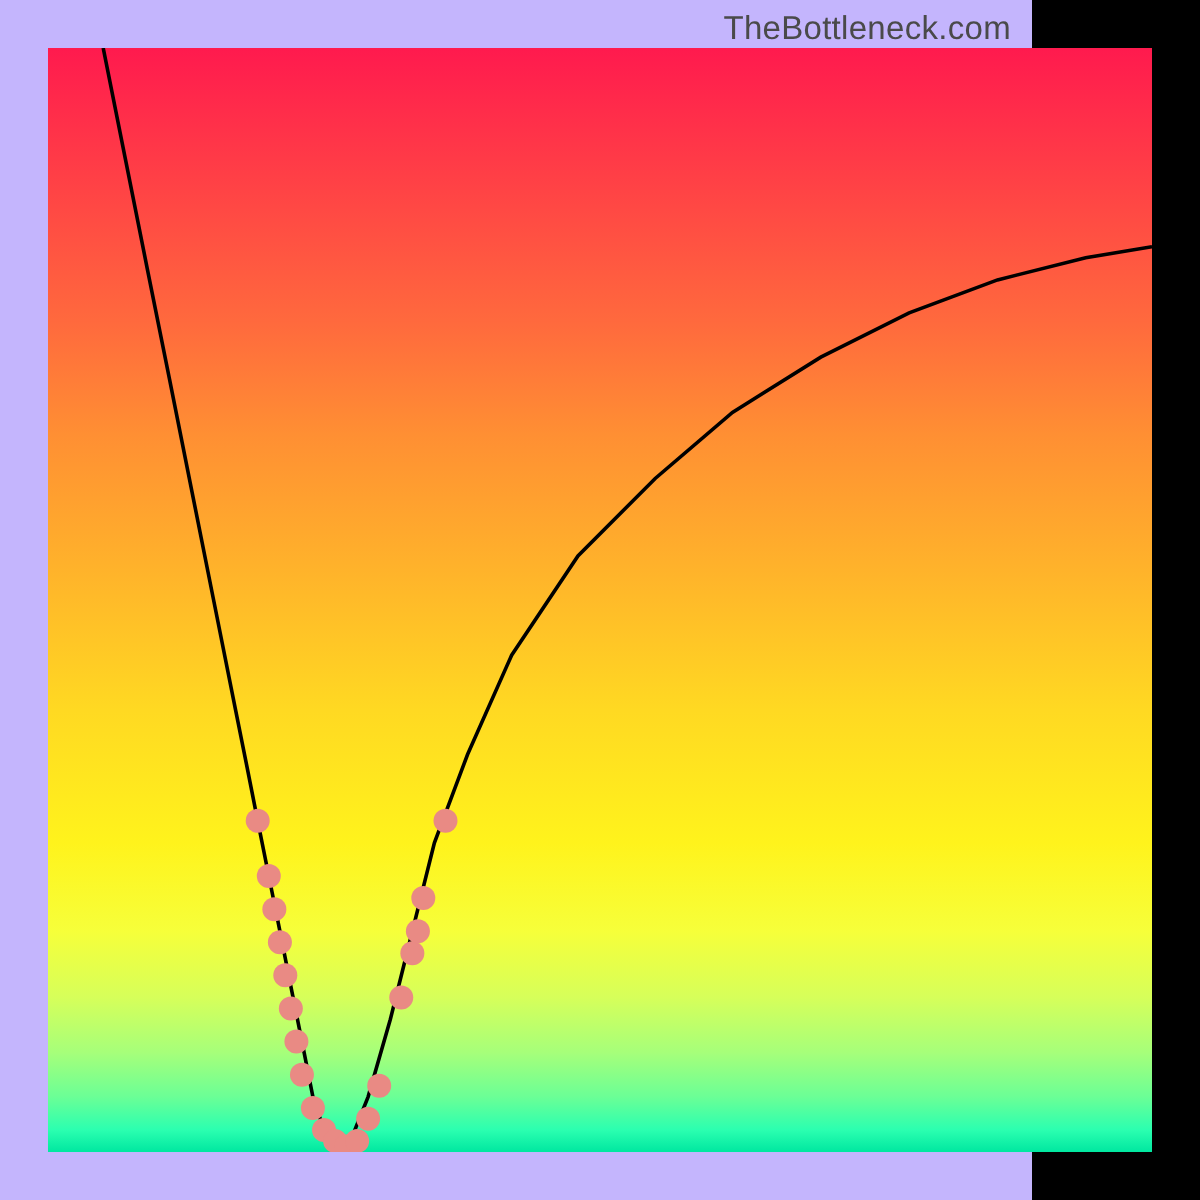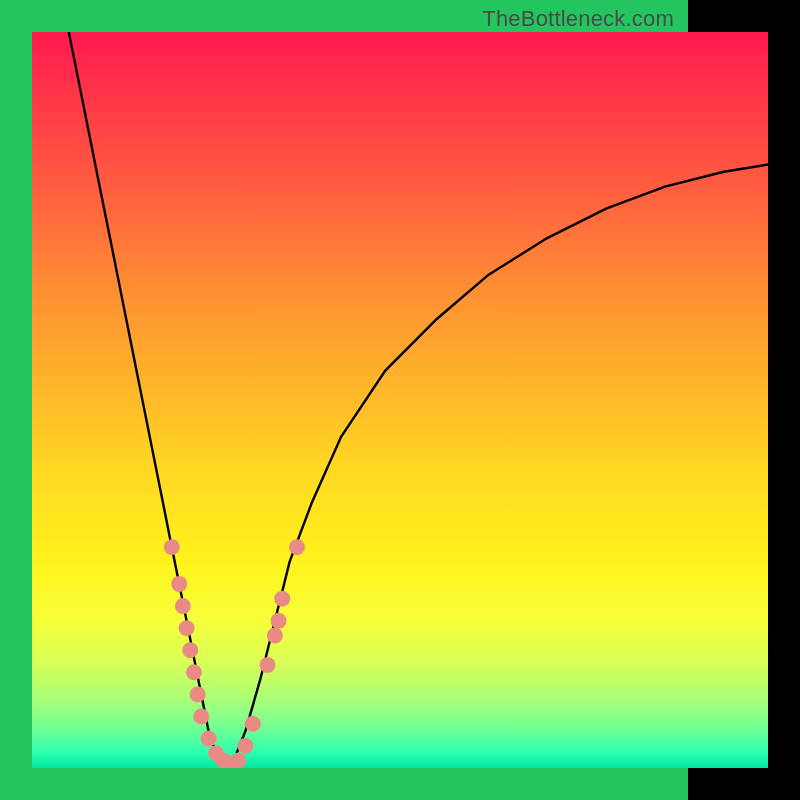"TheBottleneck.com" .frame { background: #22c55e -> #c4b5fd }
